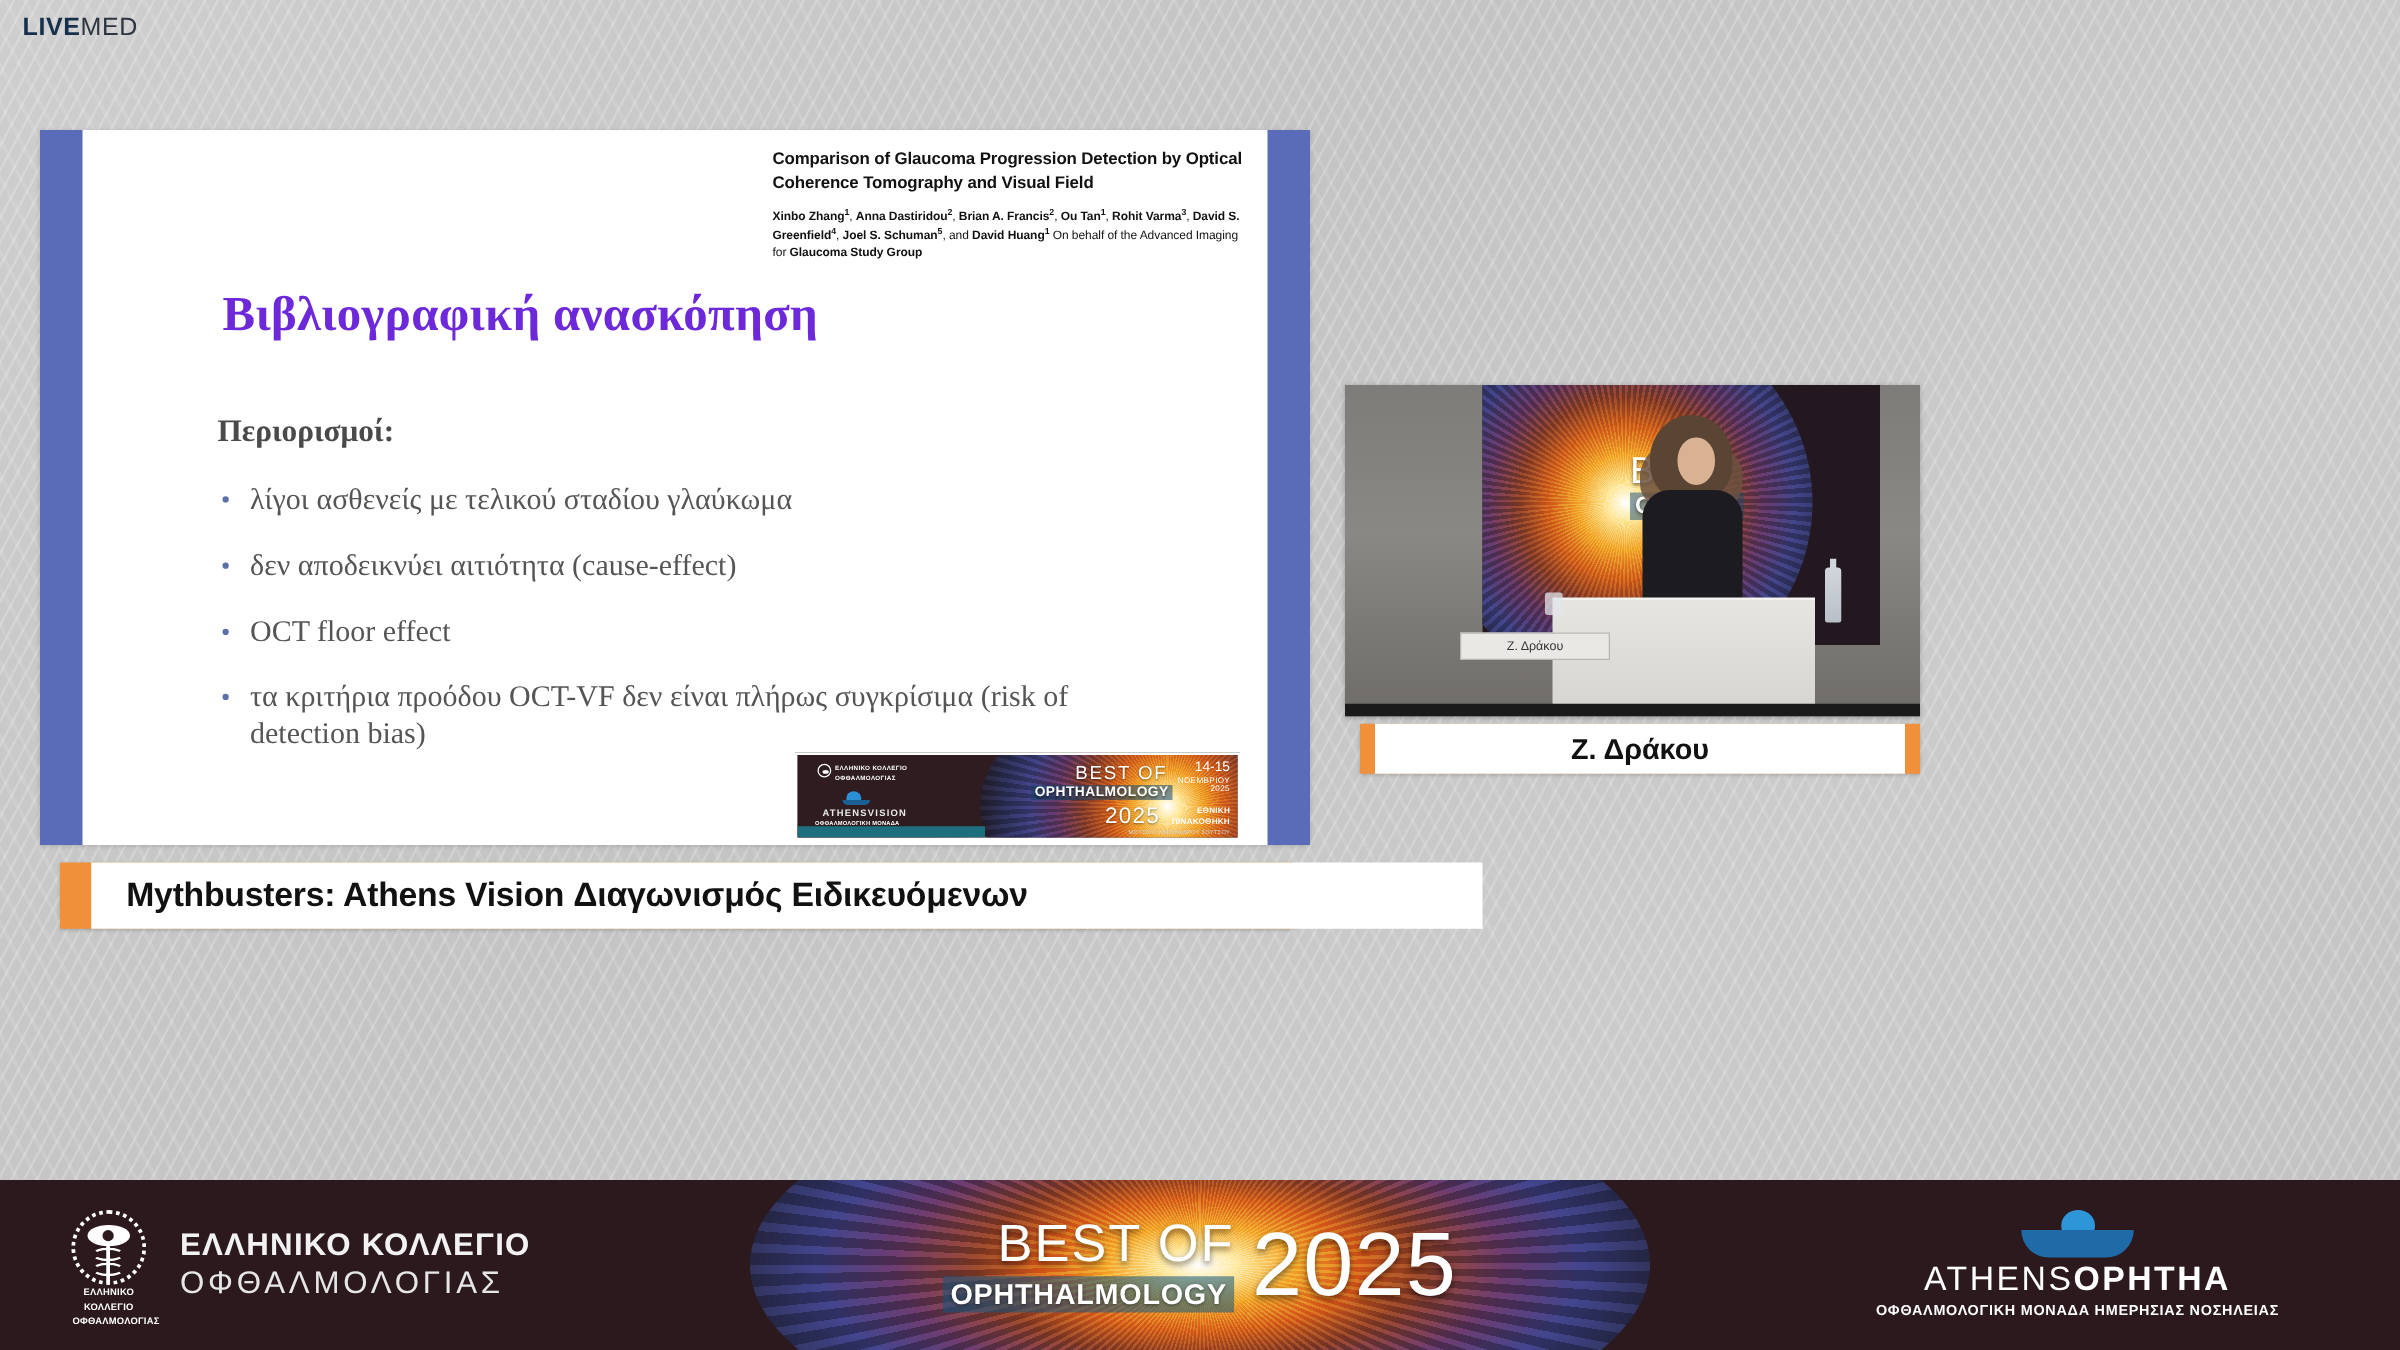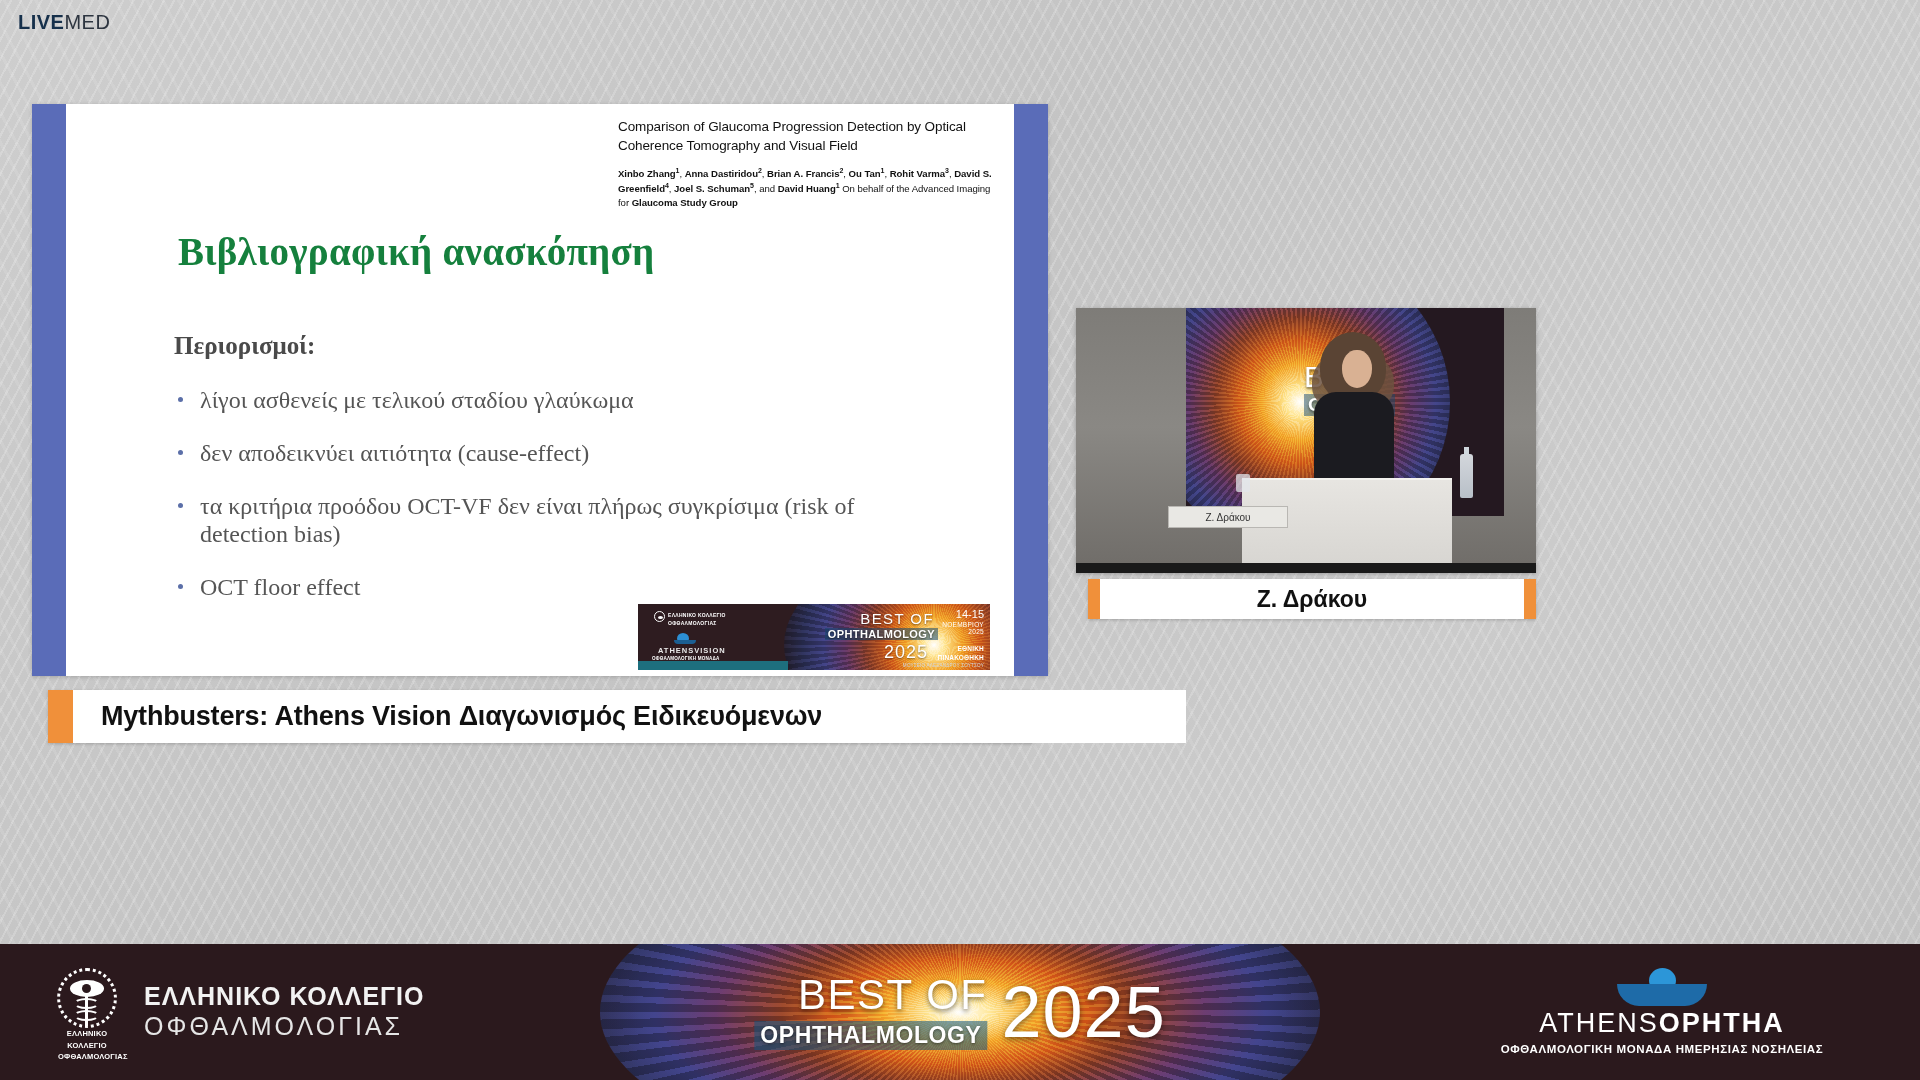"Comparison of Glaucoma Progression" .paper-title { font-weight: normal -> bold }
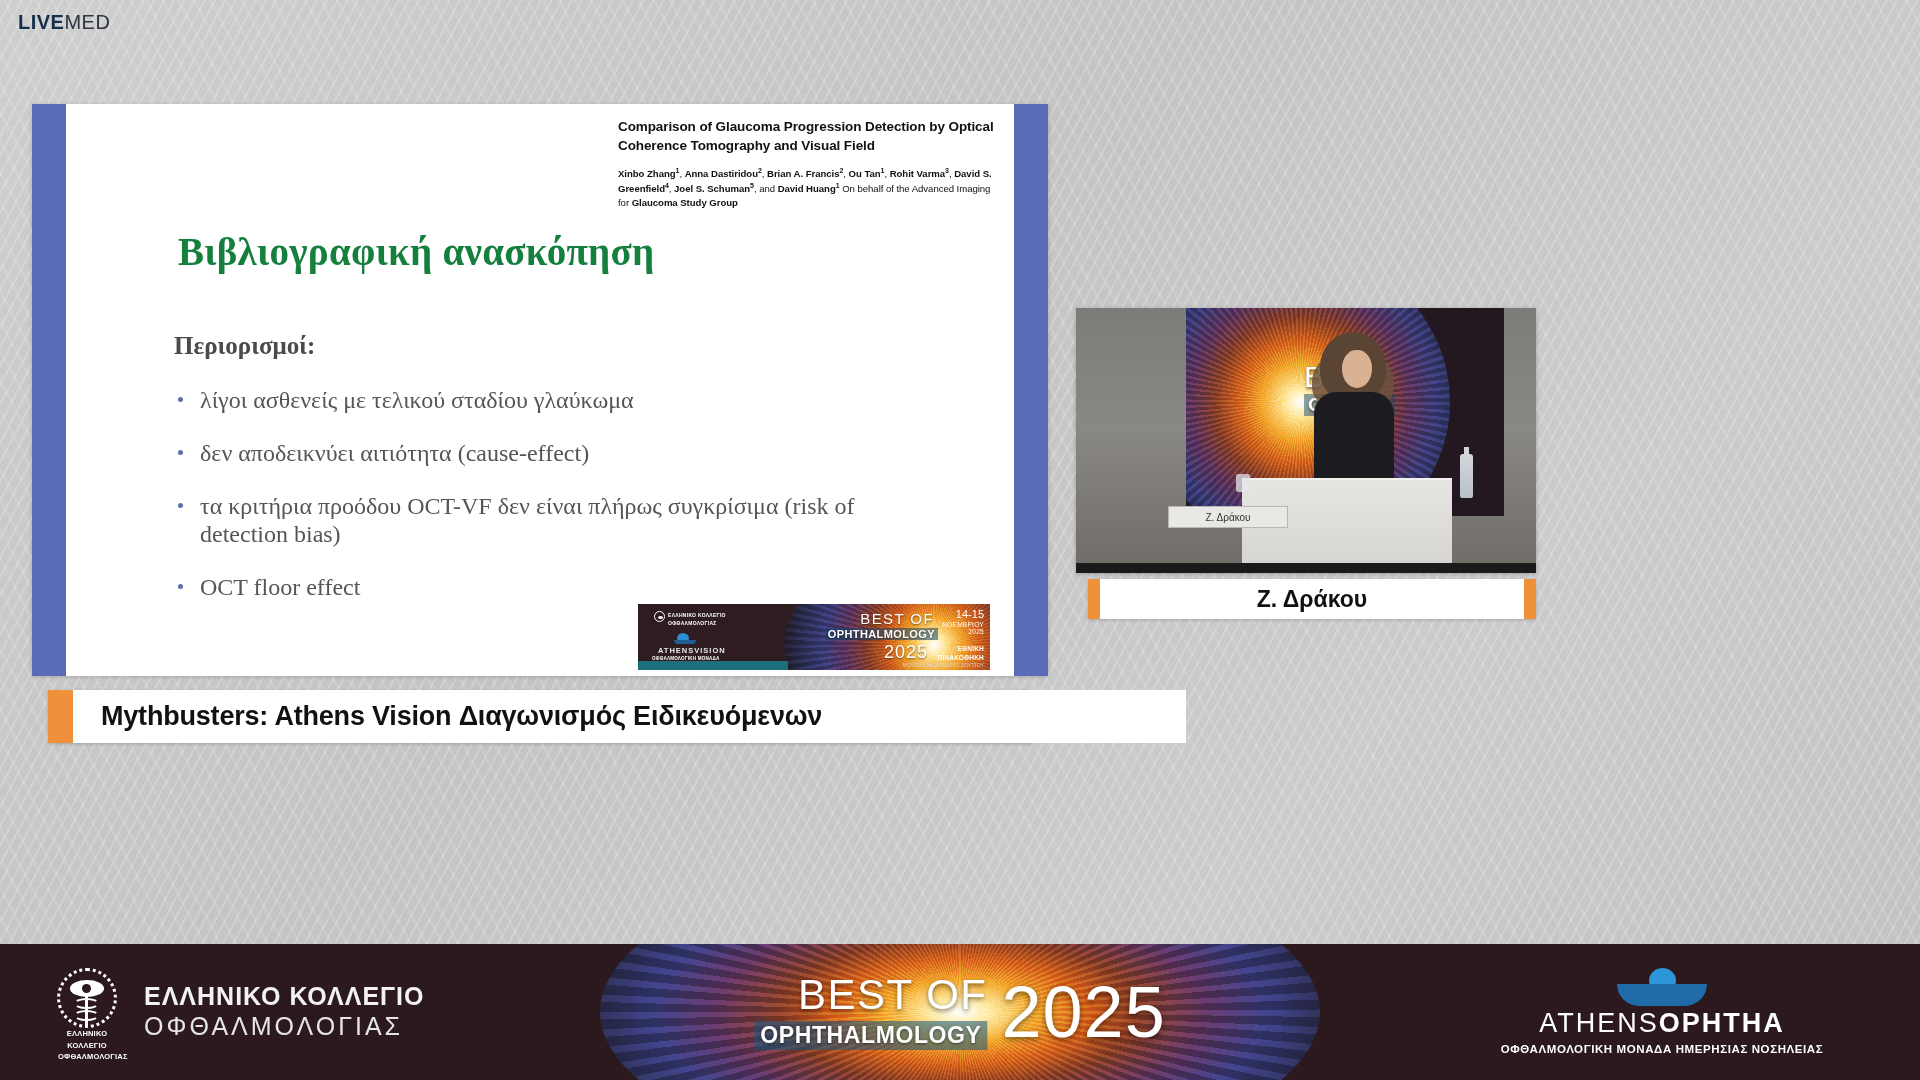"Βιβλιογραφική ανασκόπηση" .gr-title { color: #15803d -> #6d28d9 }
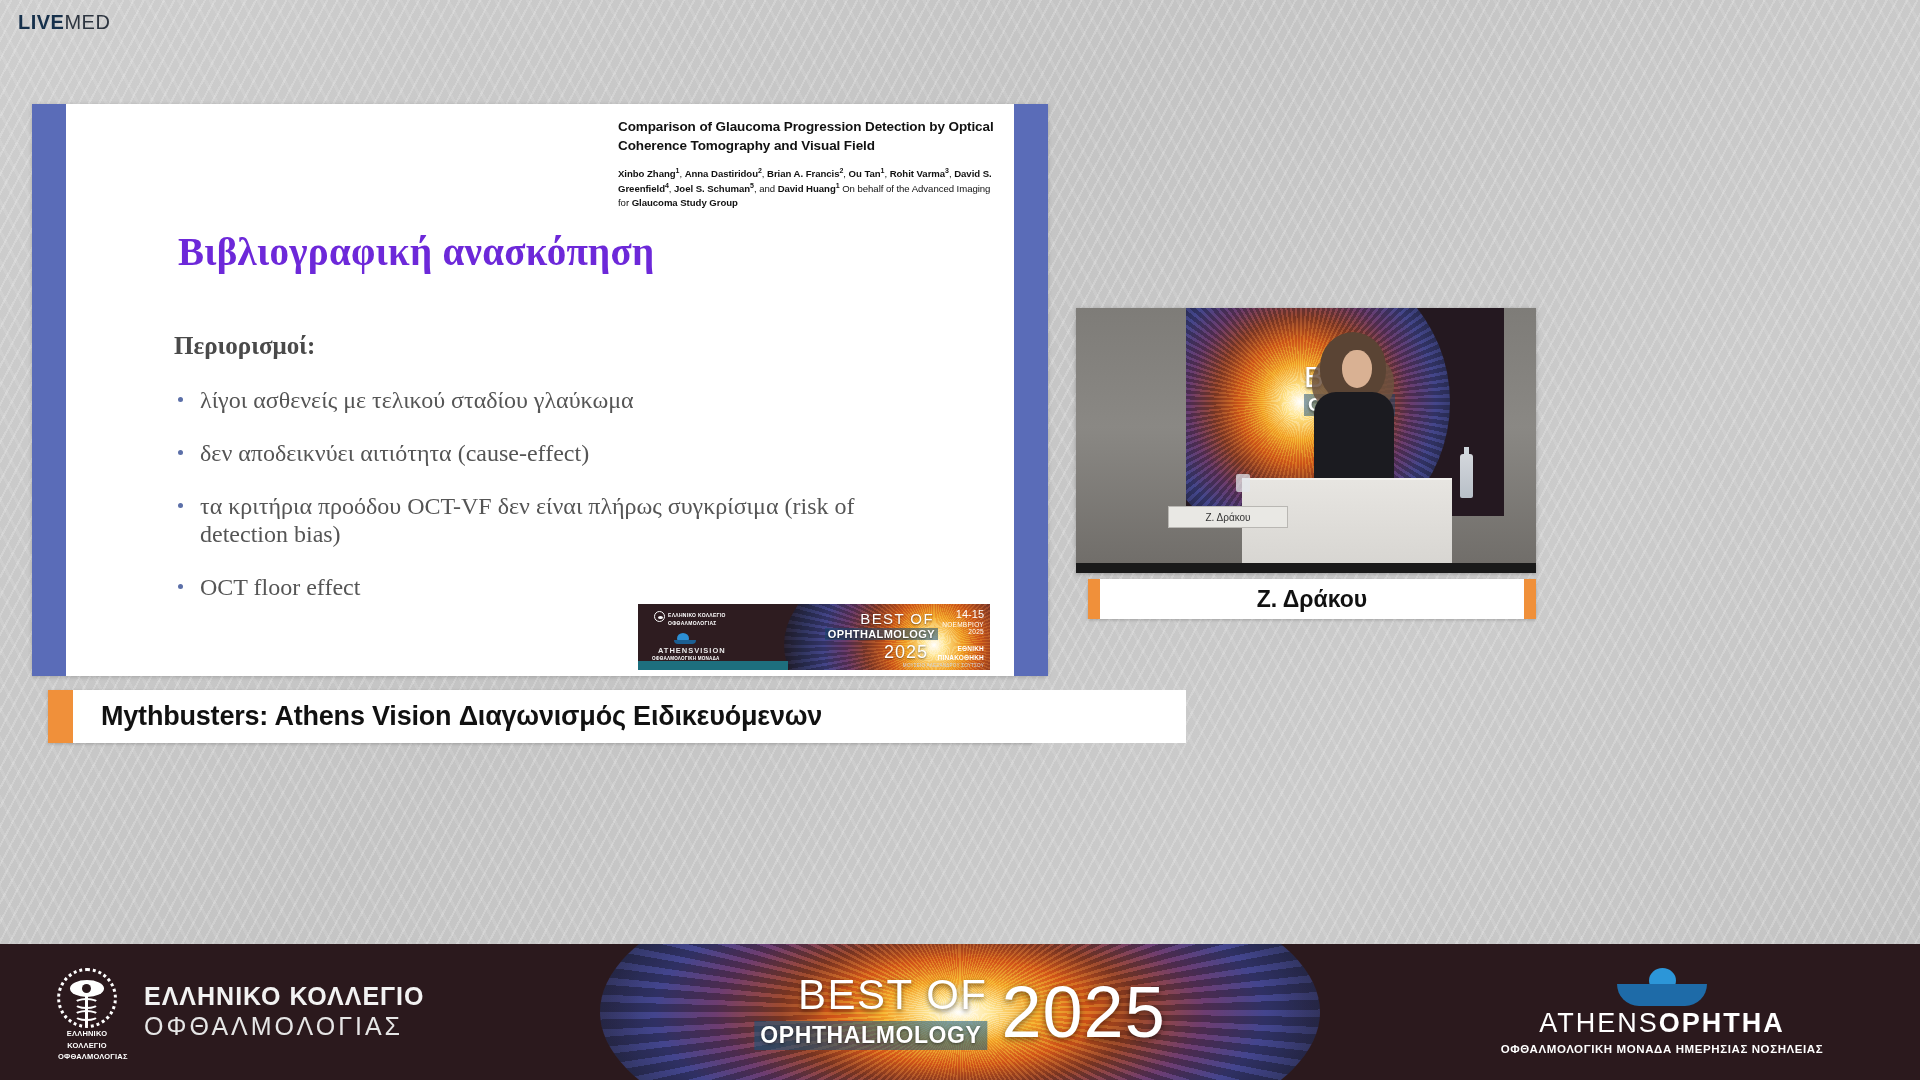"τα κριτήρια προόδου OCT-VF δεν" div.bullet { order: before "OCT floor effect" -> after "OCT floor effect" }
